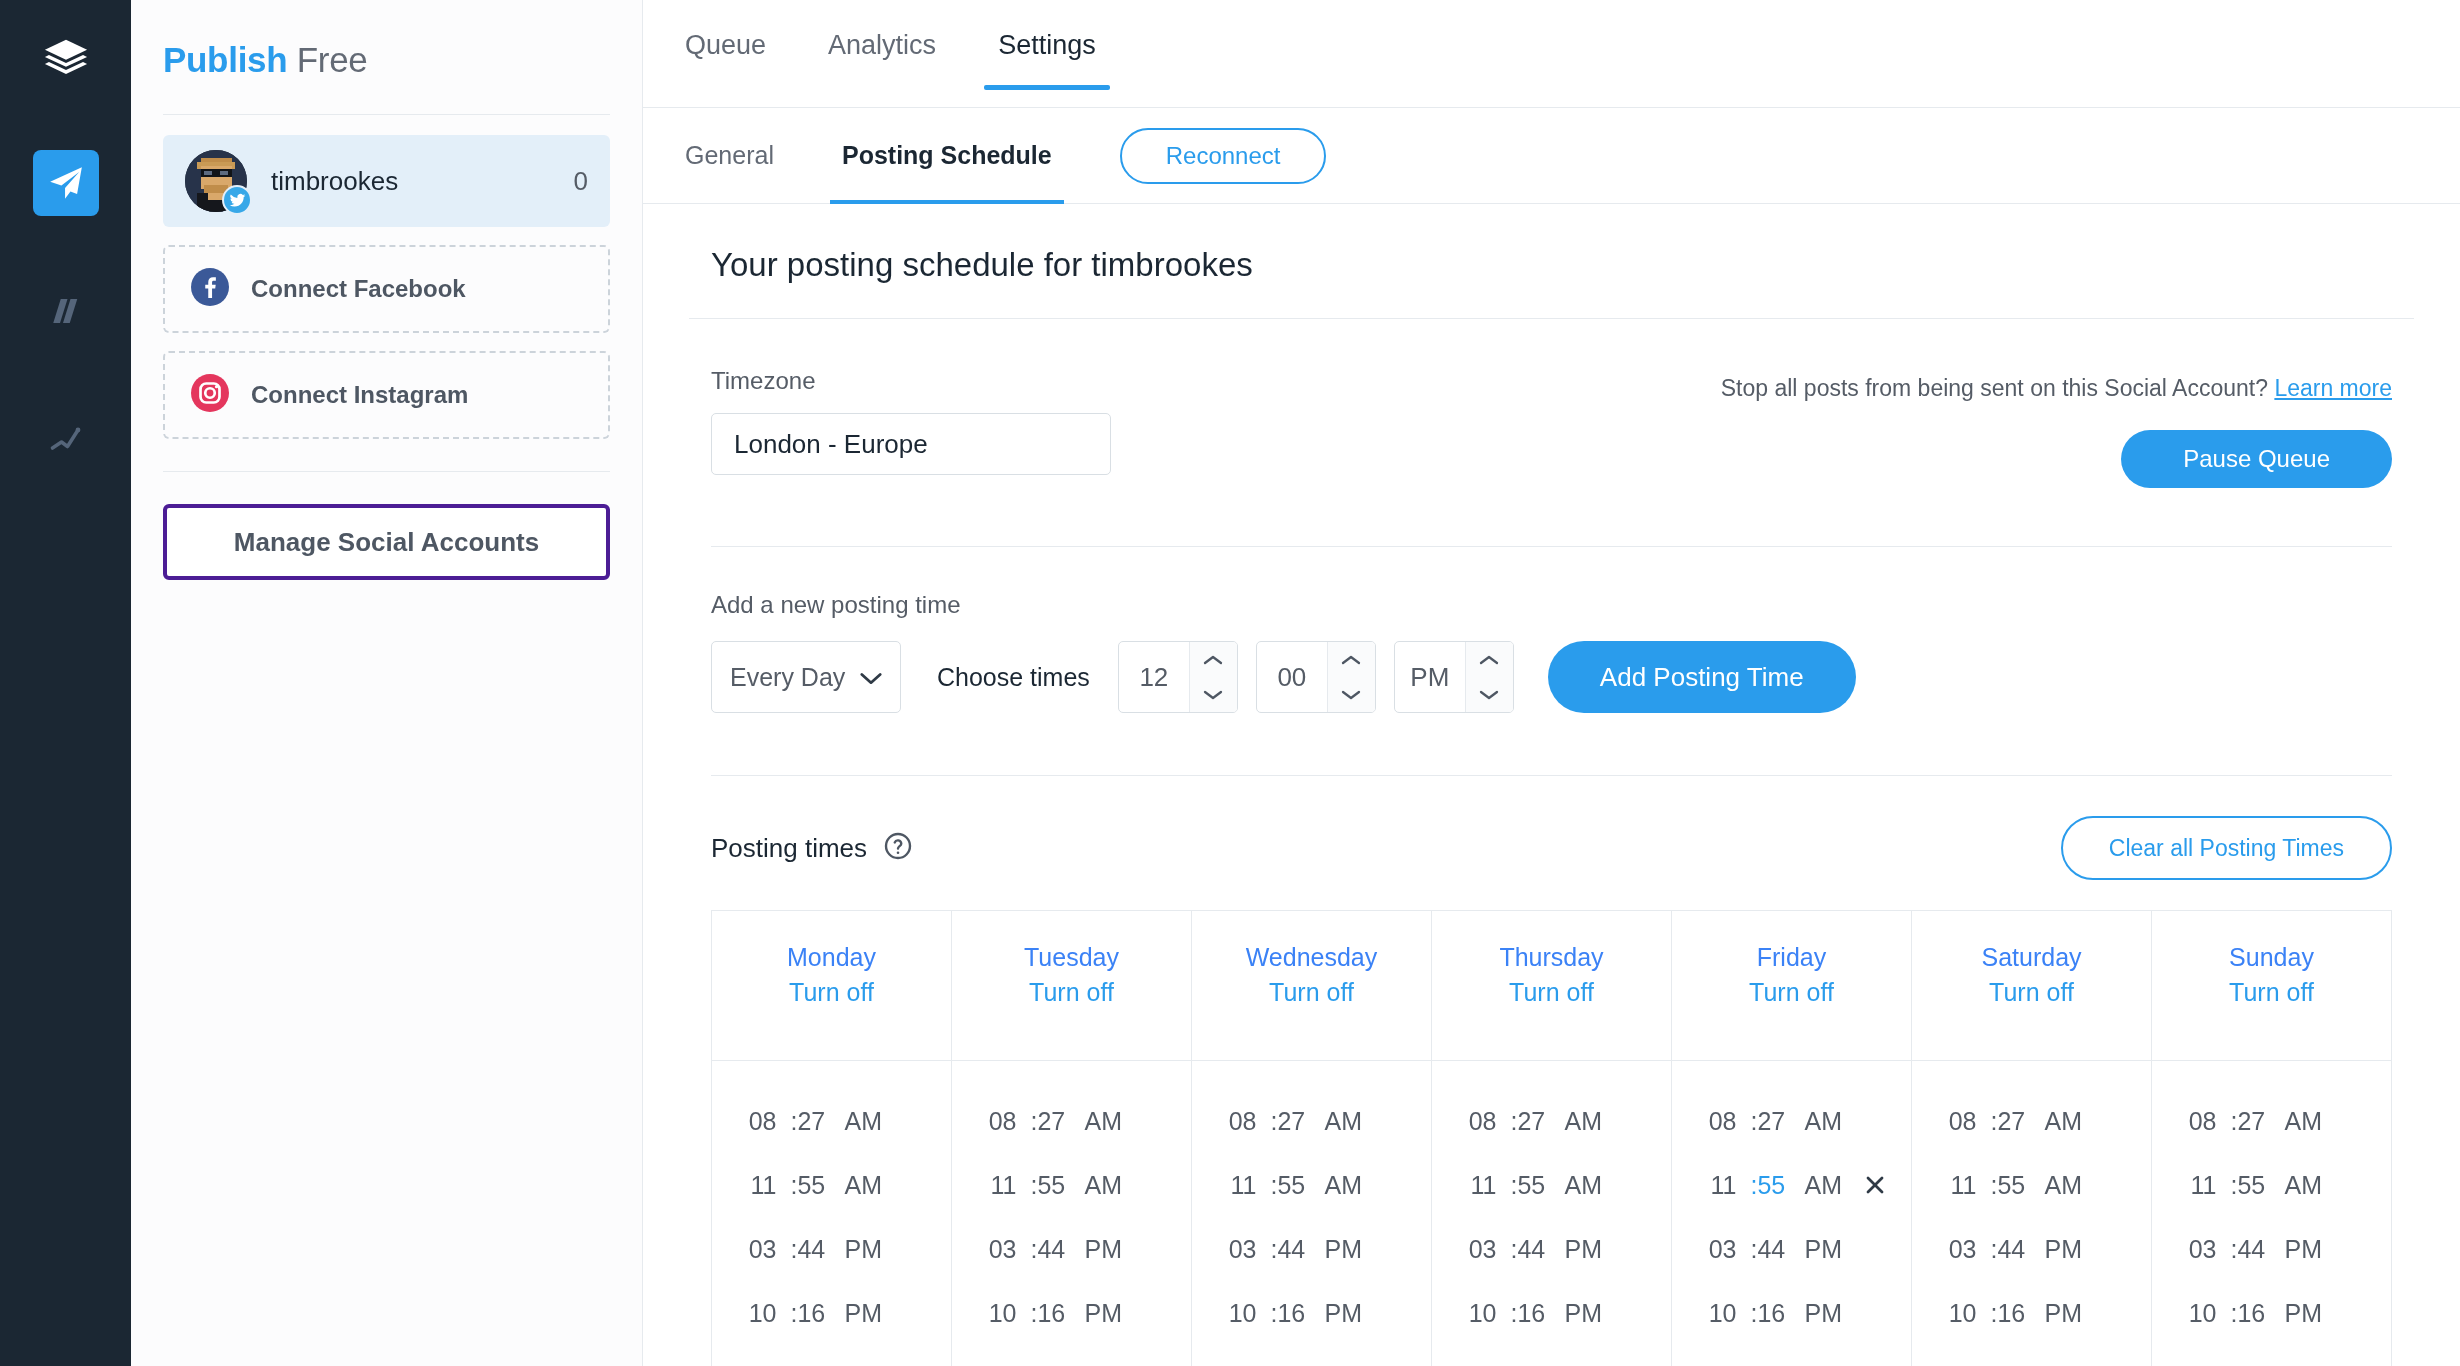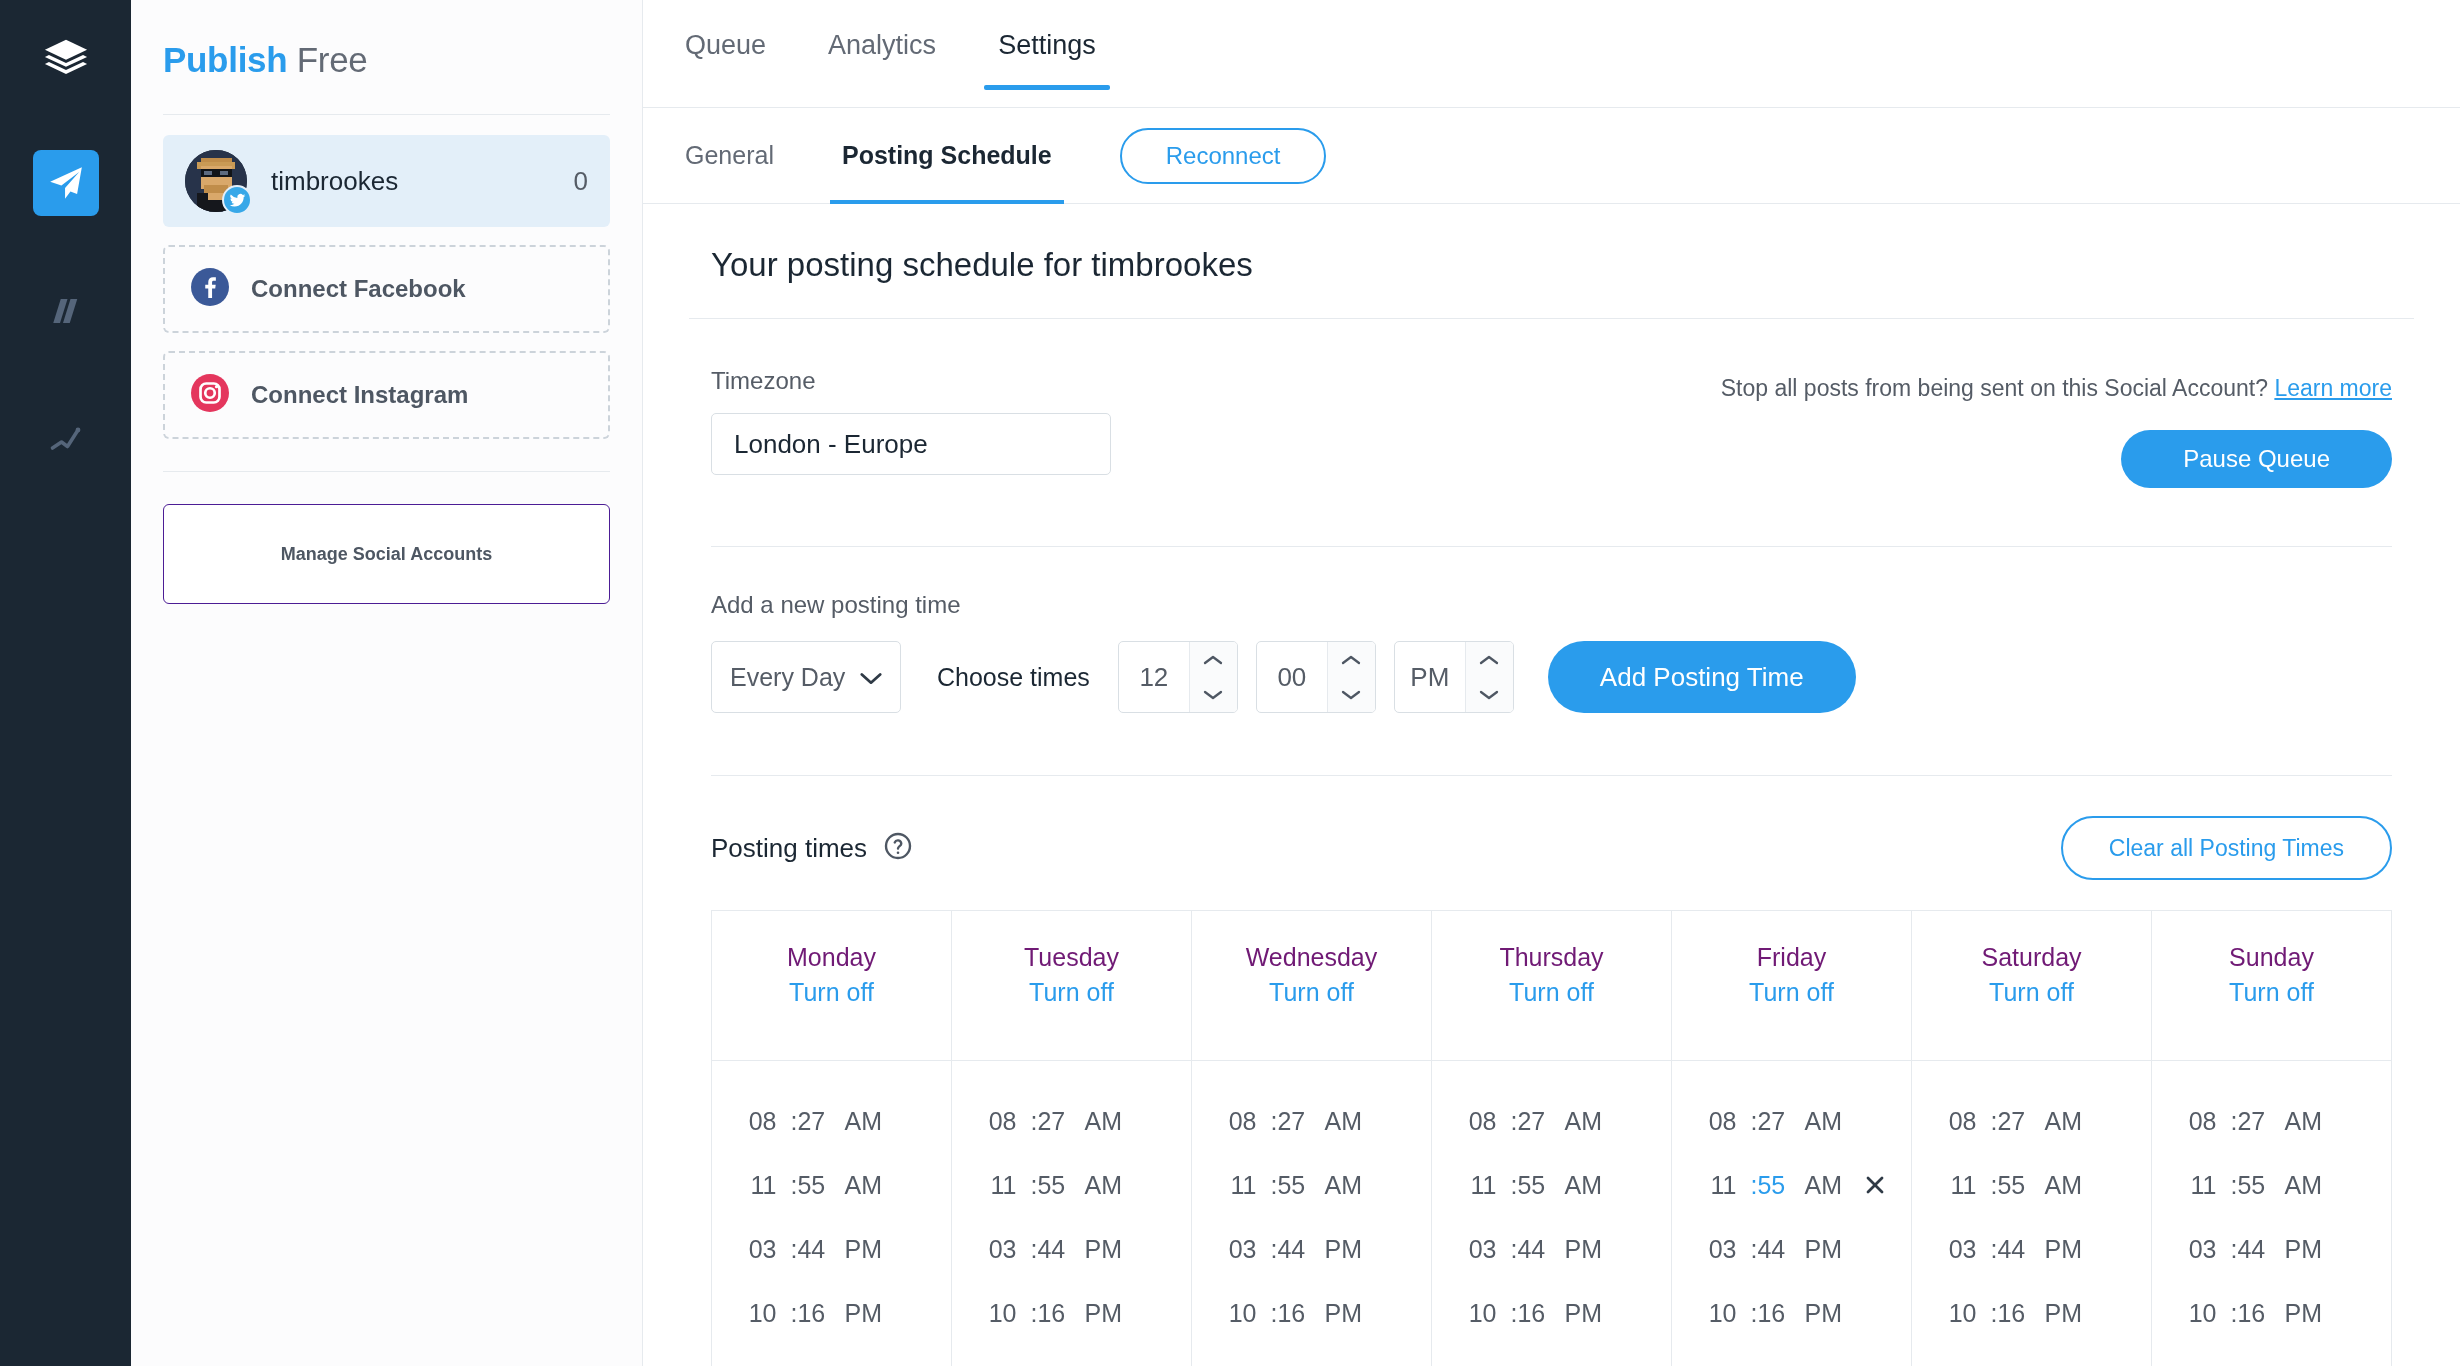"Manage Social Accounts" .manage-btn { border: 1px solid #4c1d95 -> 4px solid #4c1d95; font-size: 18px -> 26px; height: 100px -> 76px }
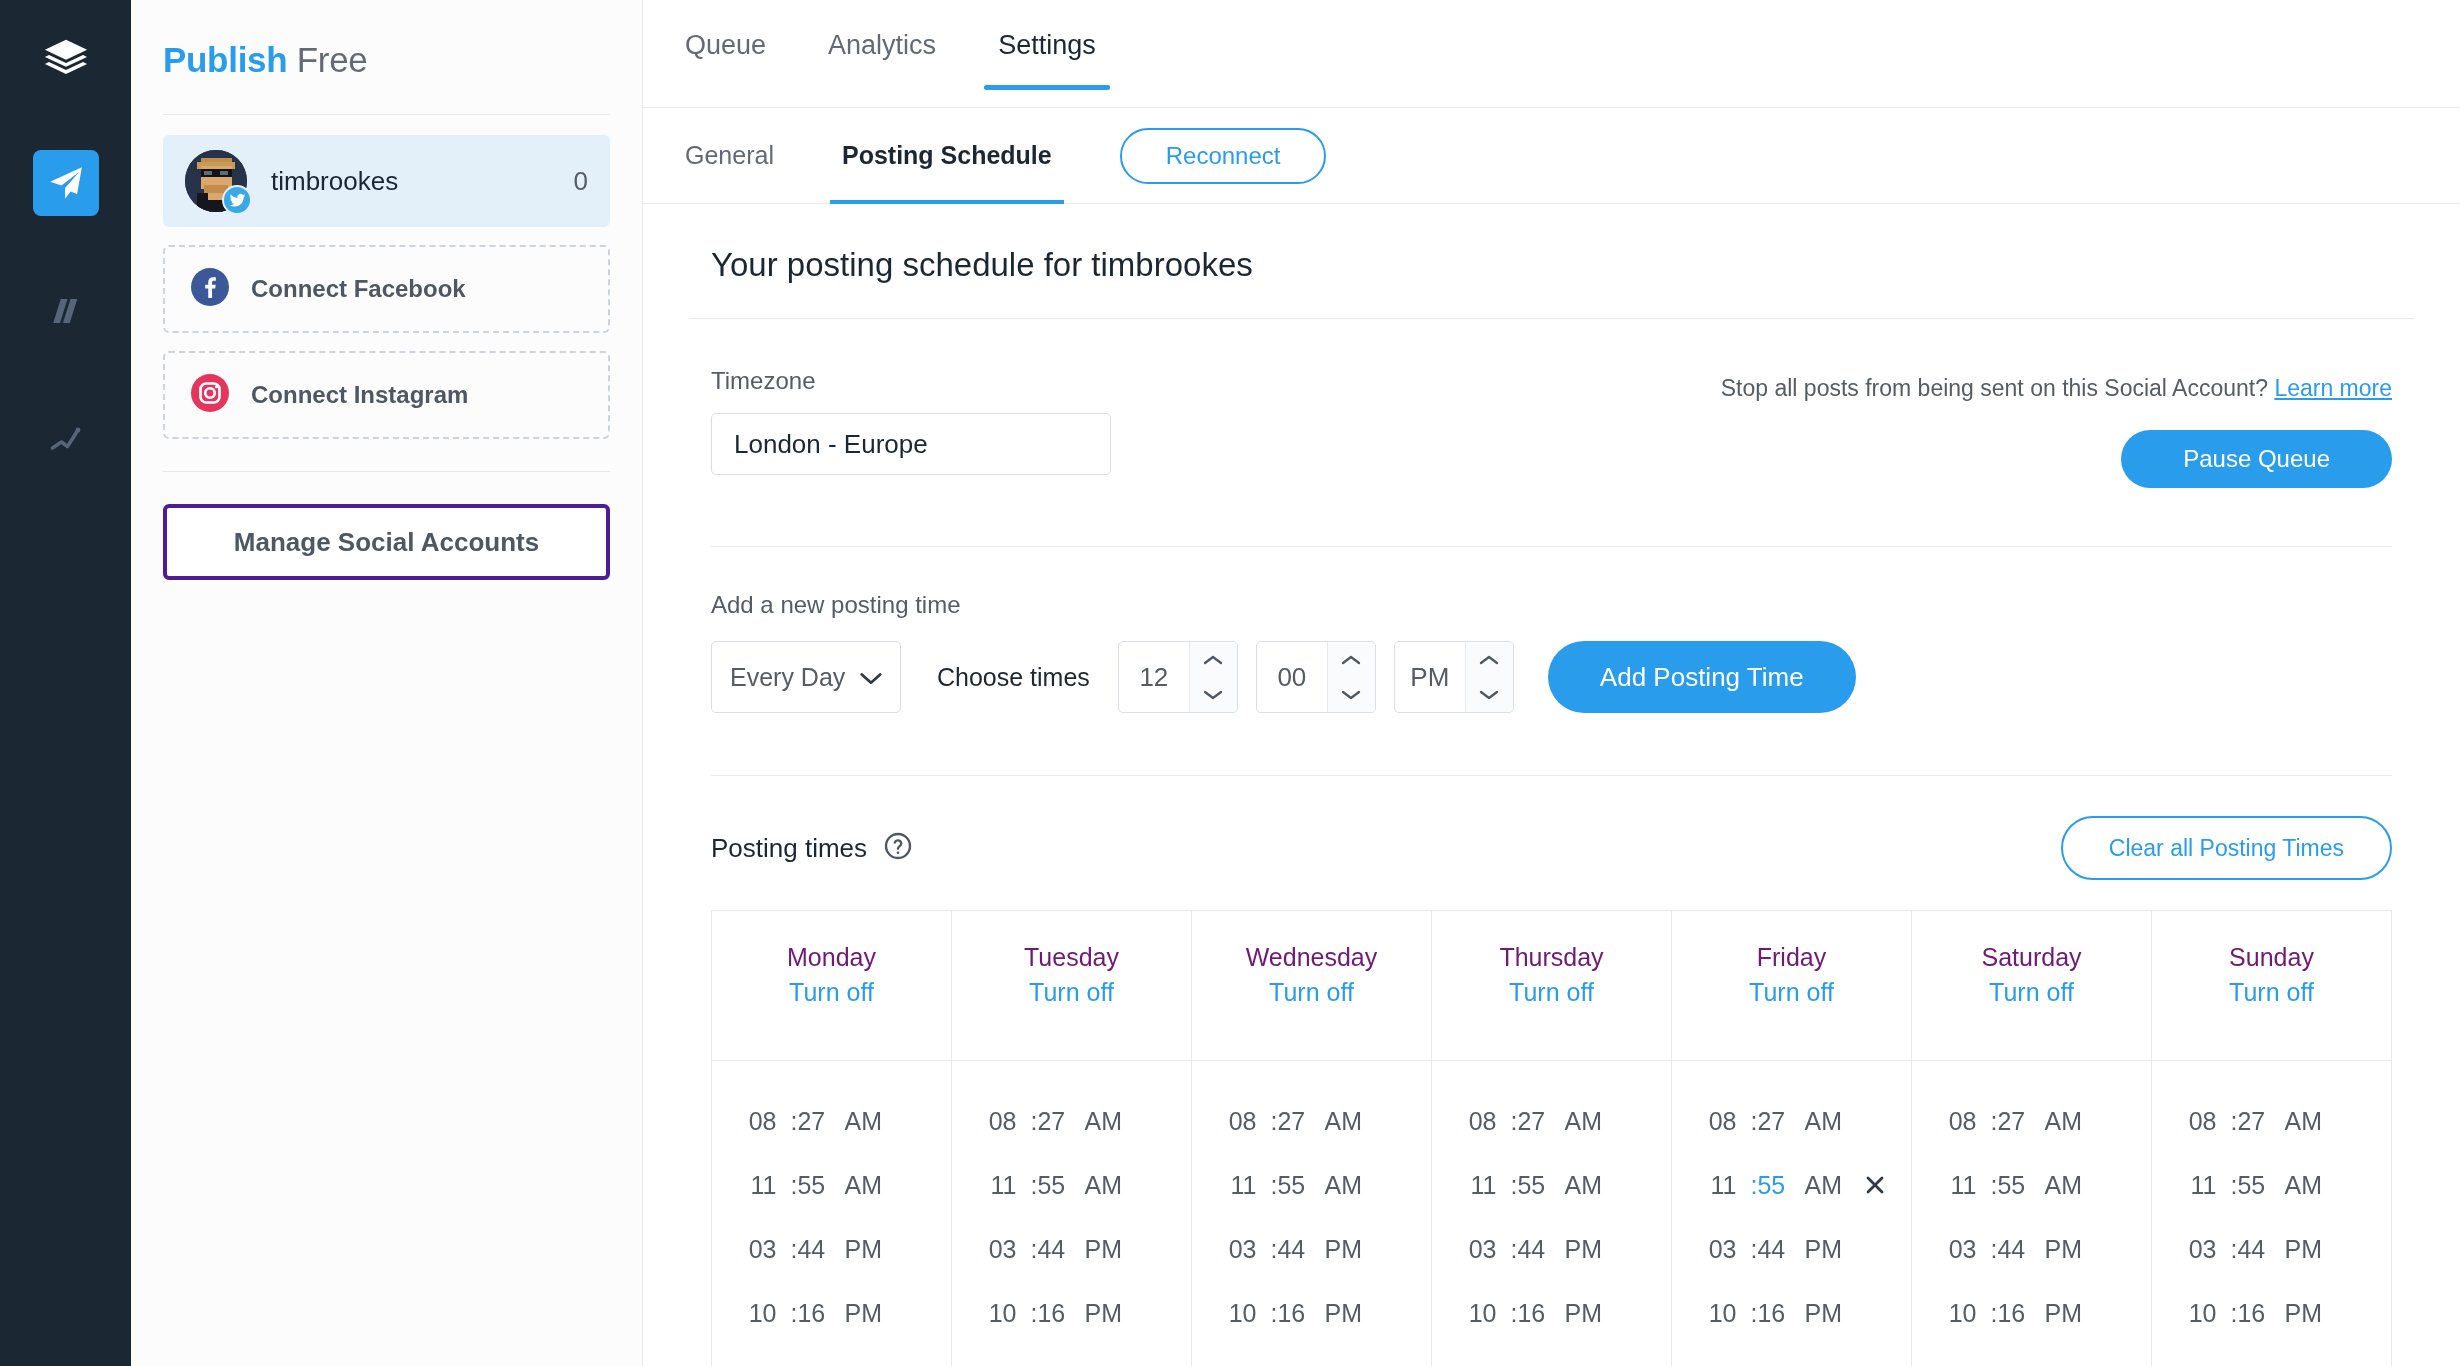"Monday" .day-name { color: #701a75 -> #3b82f6 }
